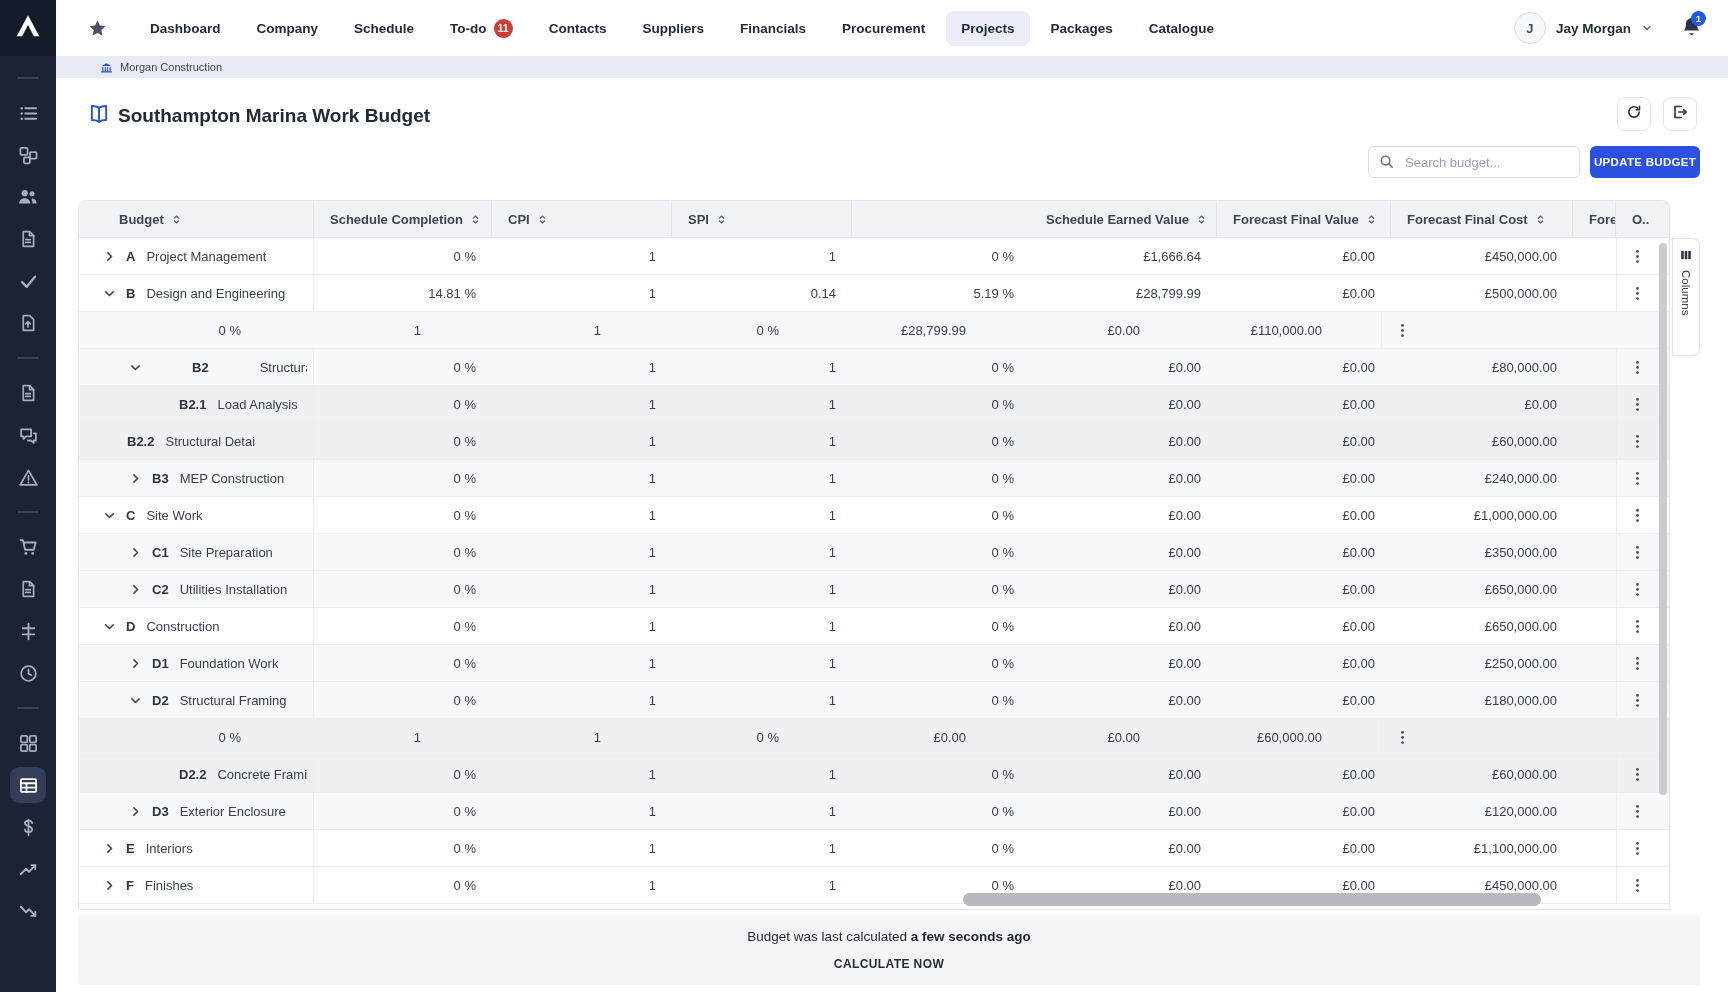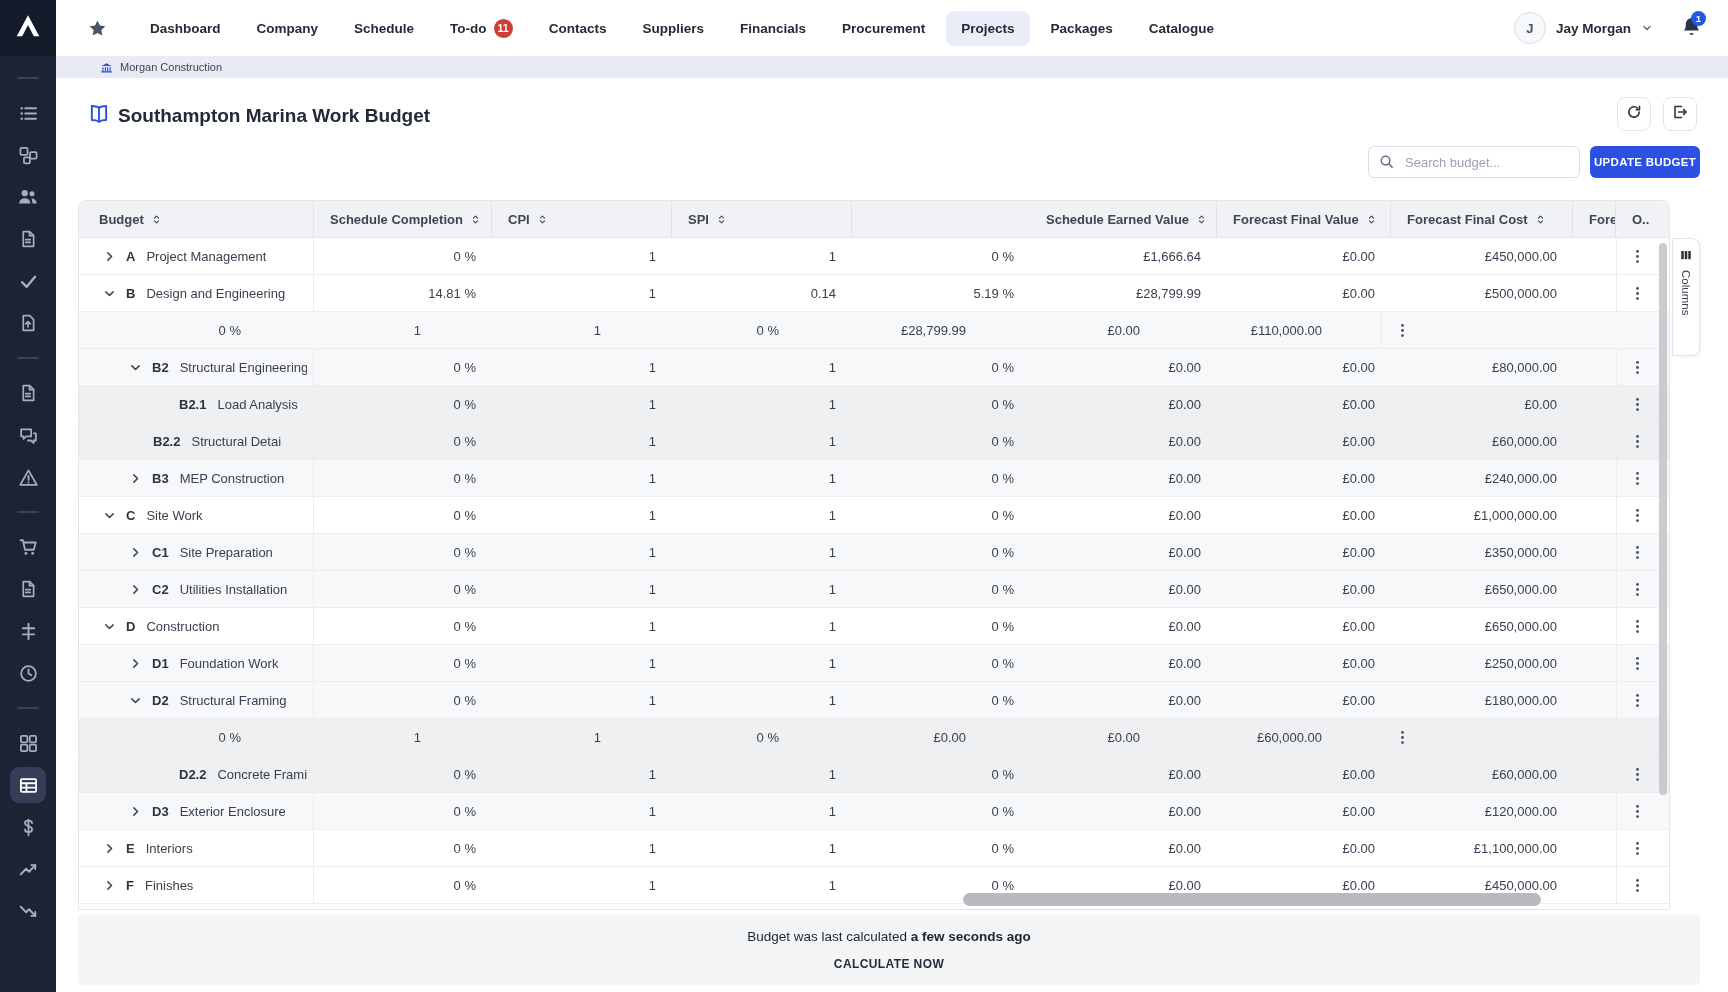"Budget" .t-h-cell.first { padding-left: 20px -> 40px }
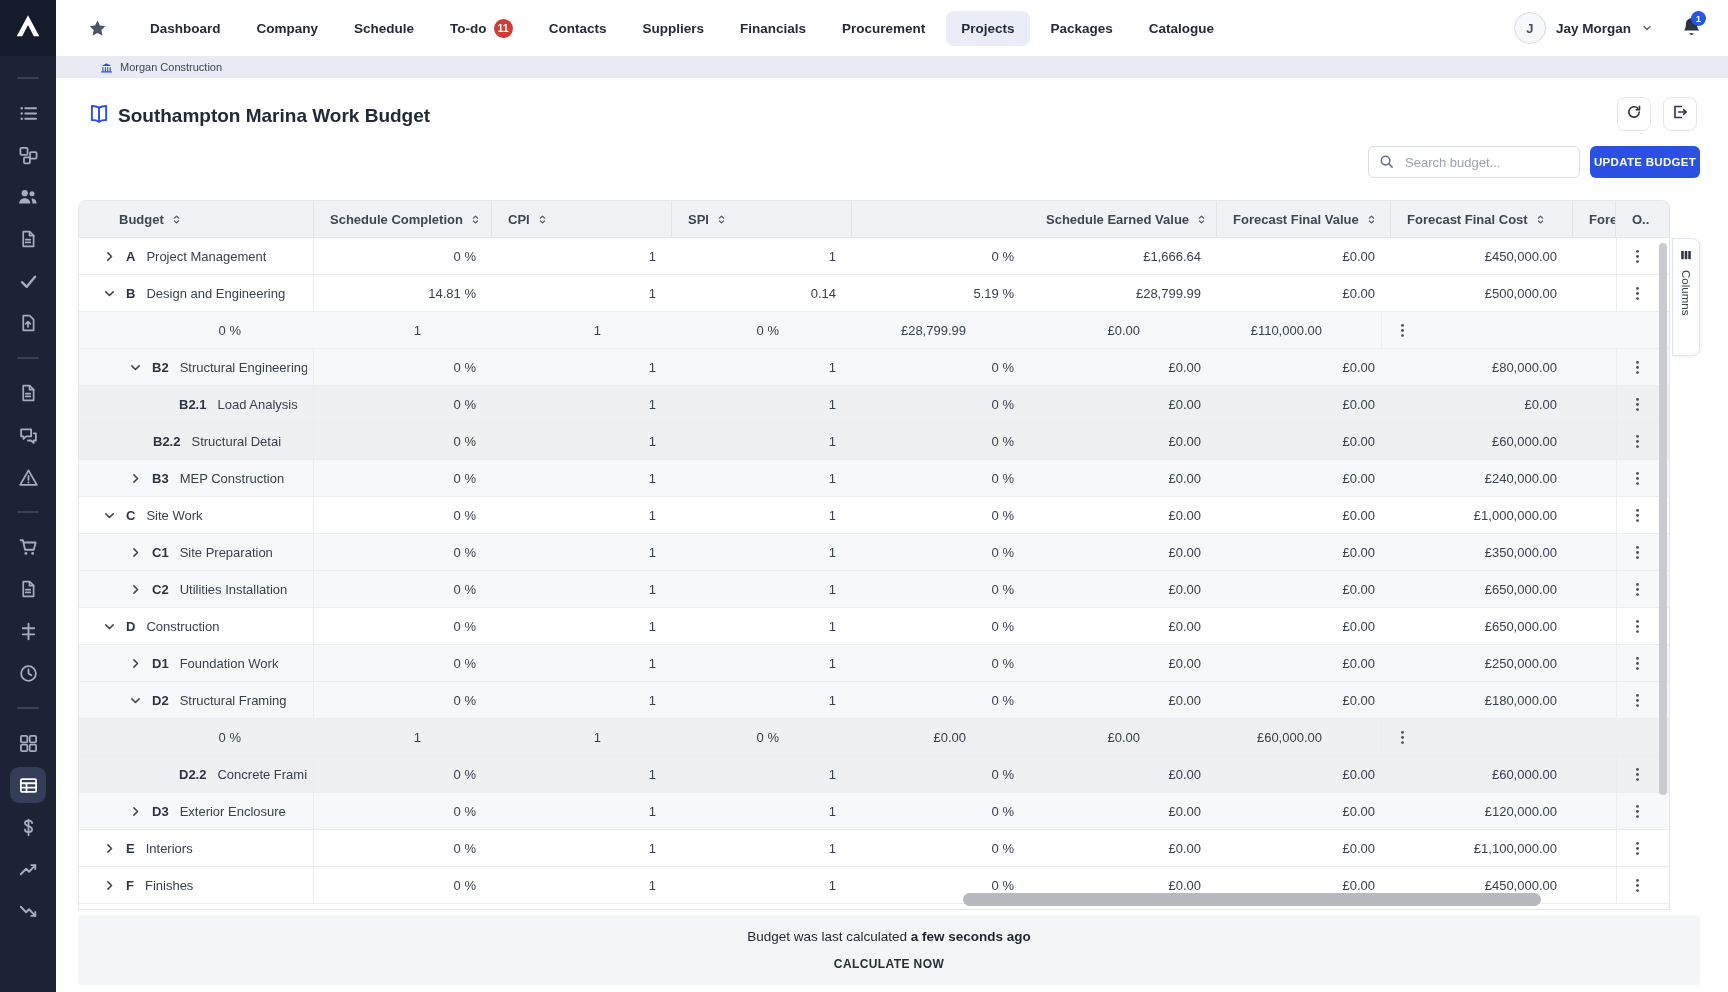"B2" div.t-cell { gap: none -> 40px }
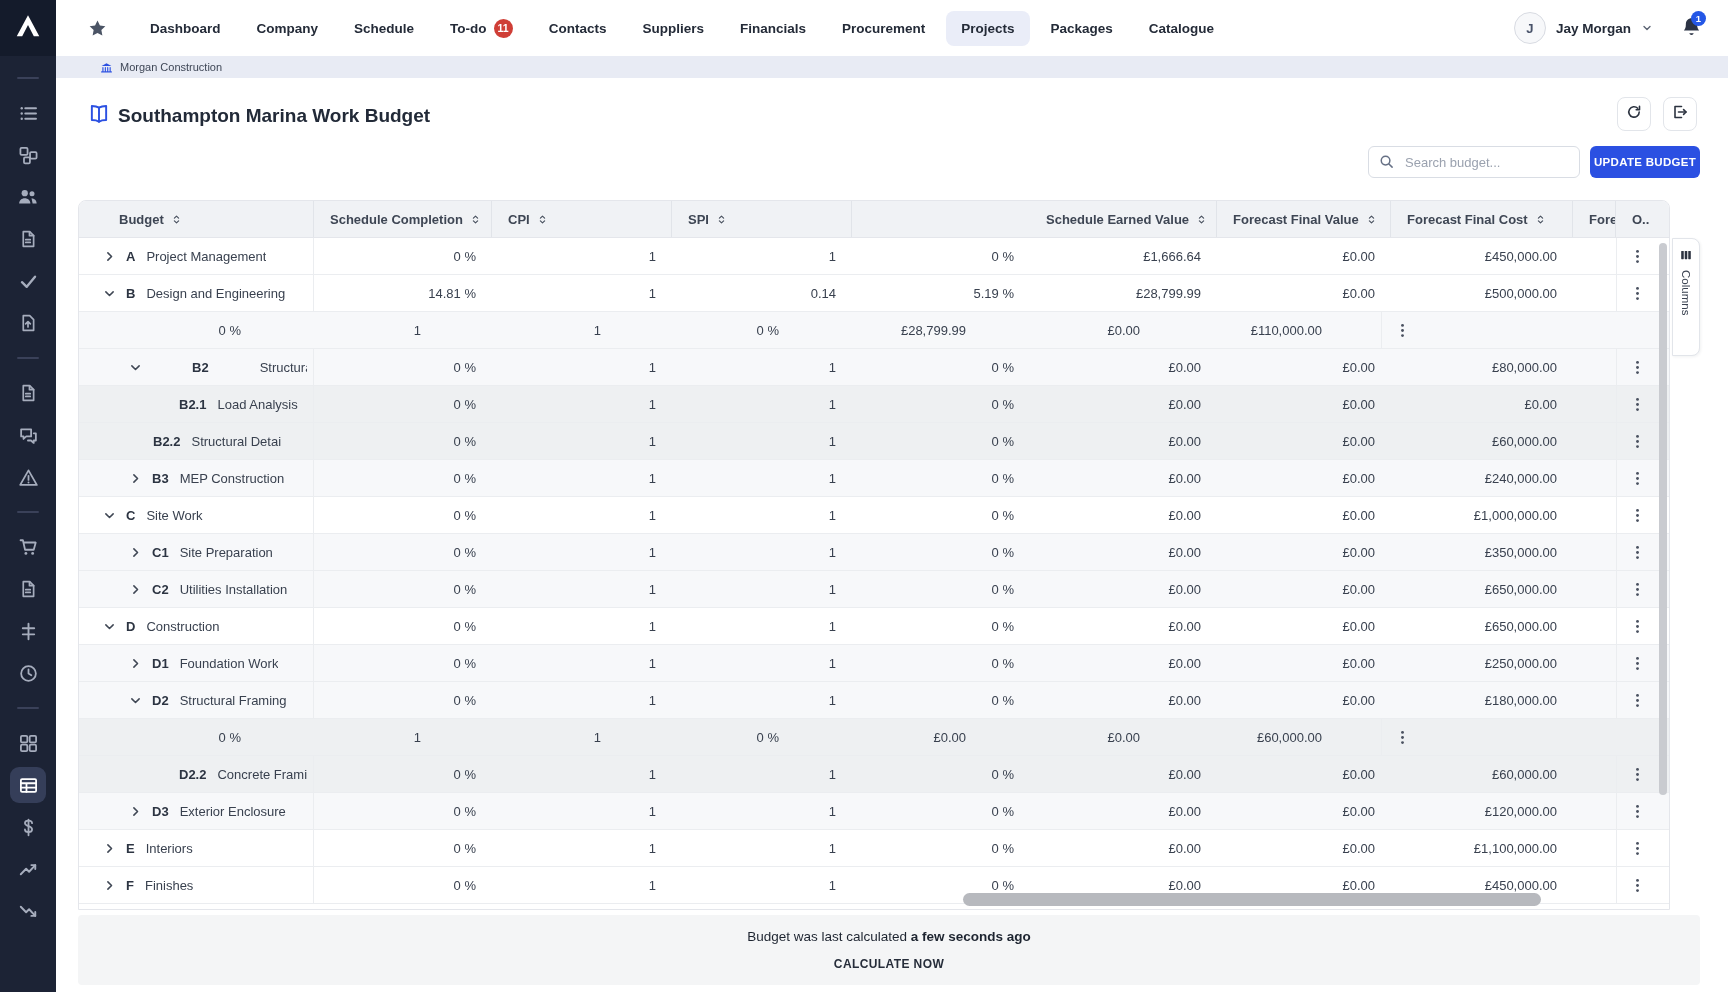"B2.2" div.t-cell { padding-left: 74px -> 48px }
